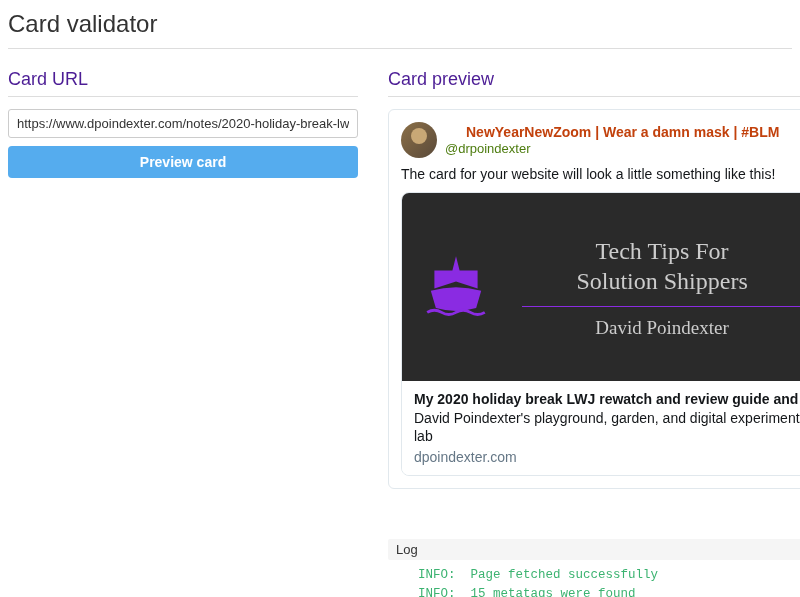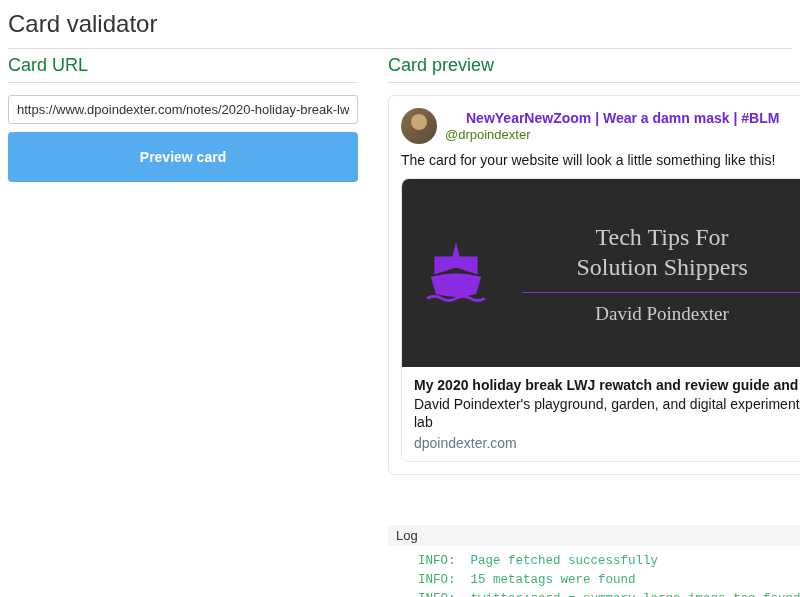"Card validator" .page-title { margin-bottom: 6px -> 20px }
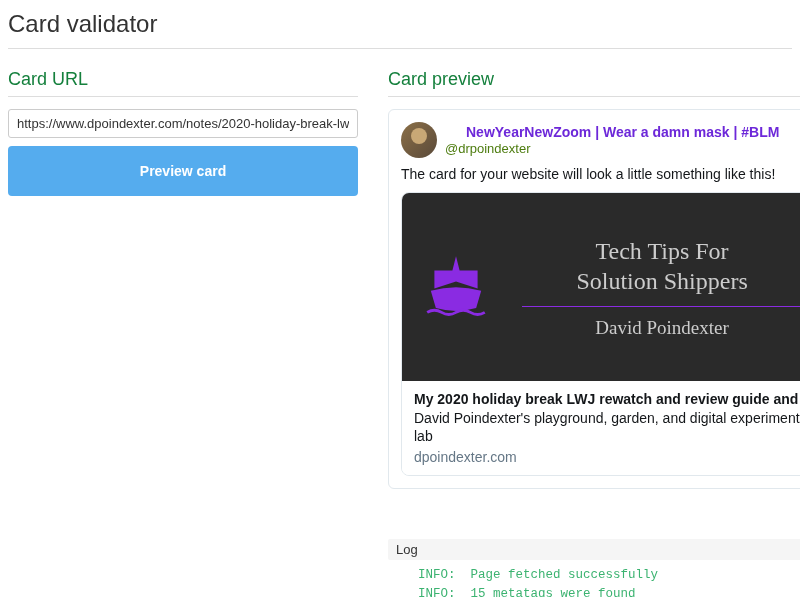"Card URL" .section-heading { color: #15803d -> #4c1d95 }
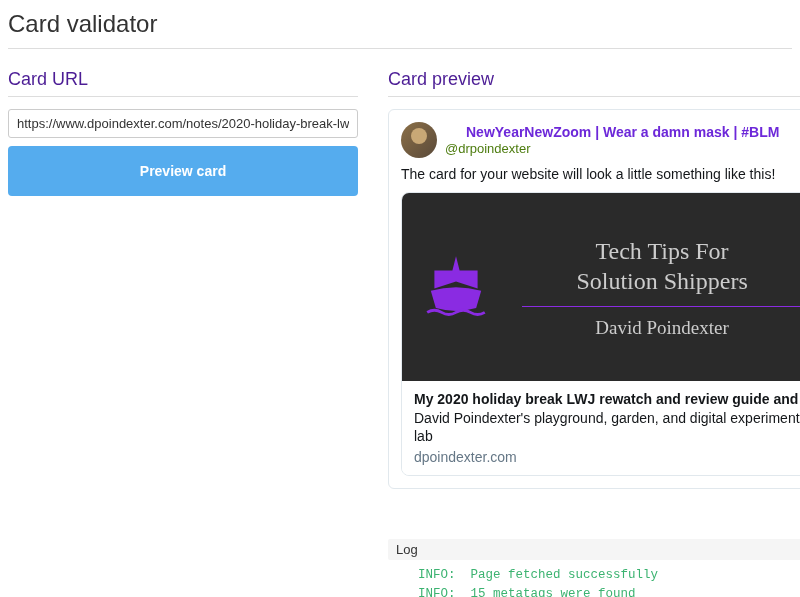"NewYearNewZoom | Wear a damn" .display-name { color: #6d28d9 -> #c2410c }
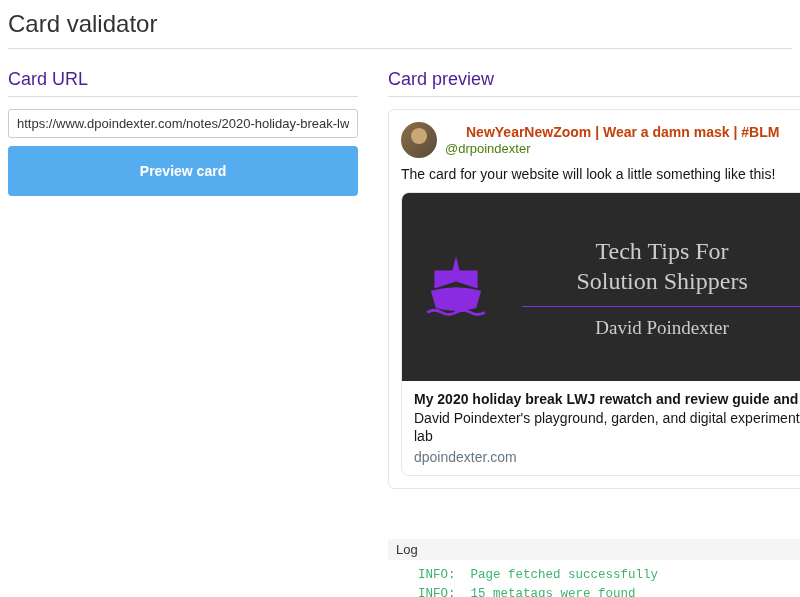"Preview card" .preview-btn { padding: 17px -> 8px }
